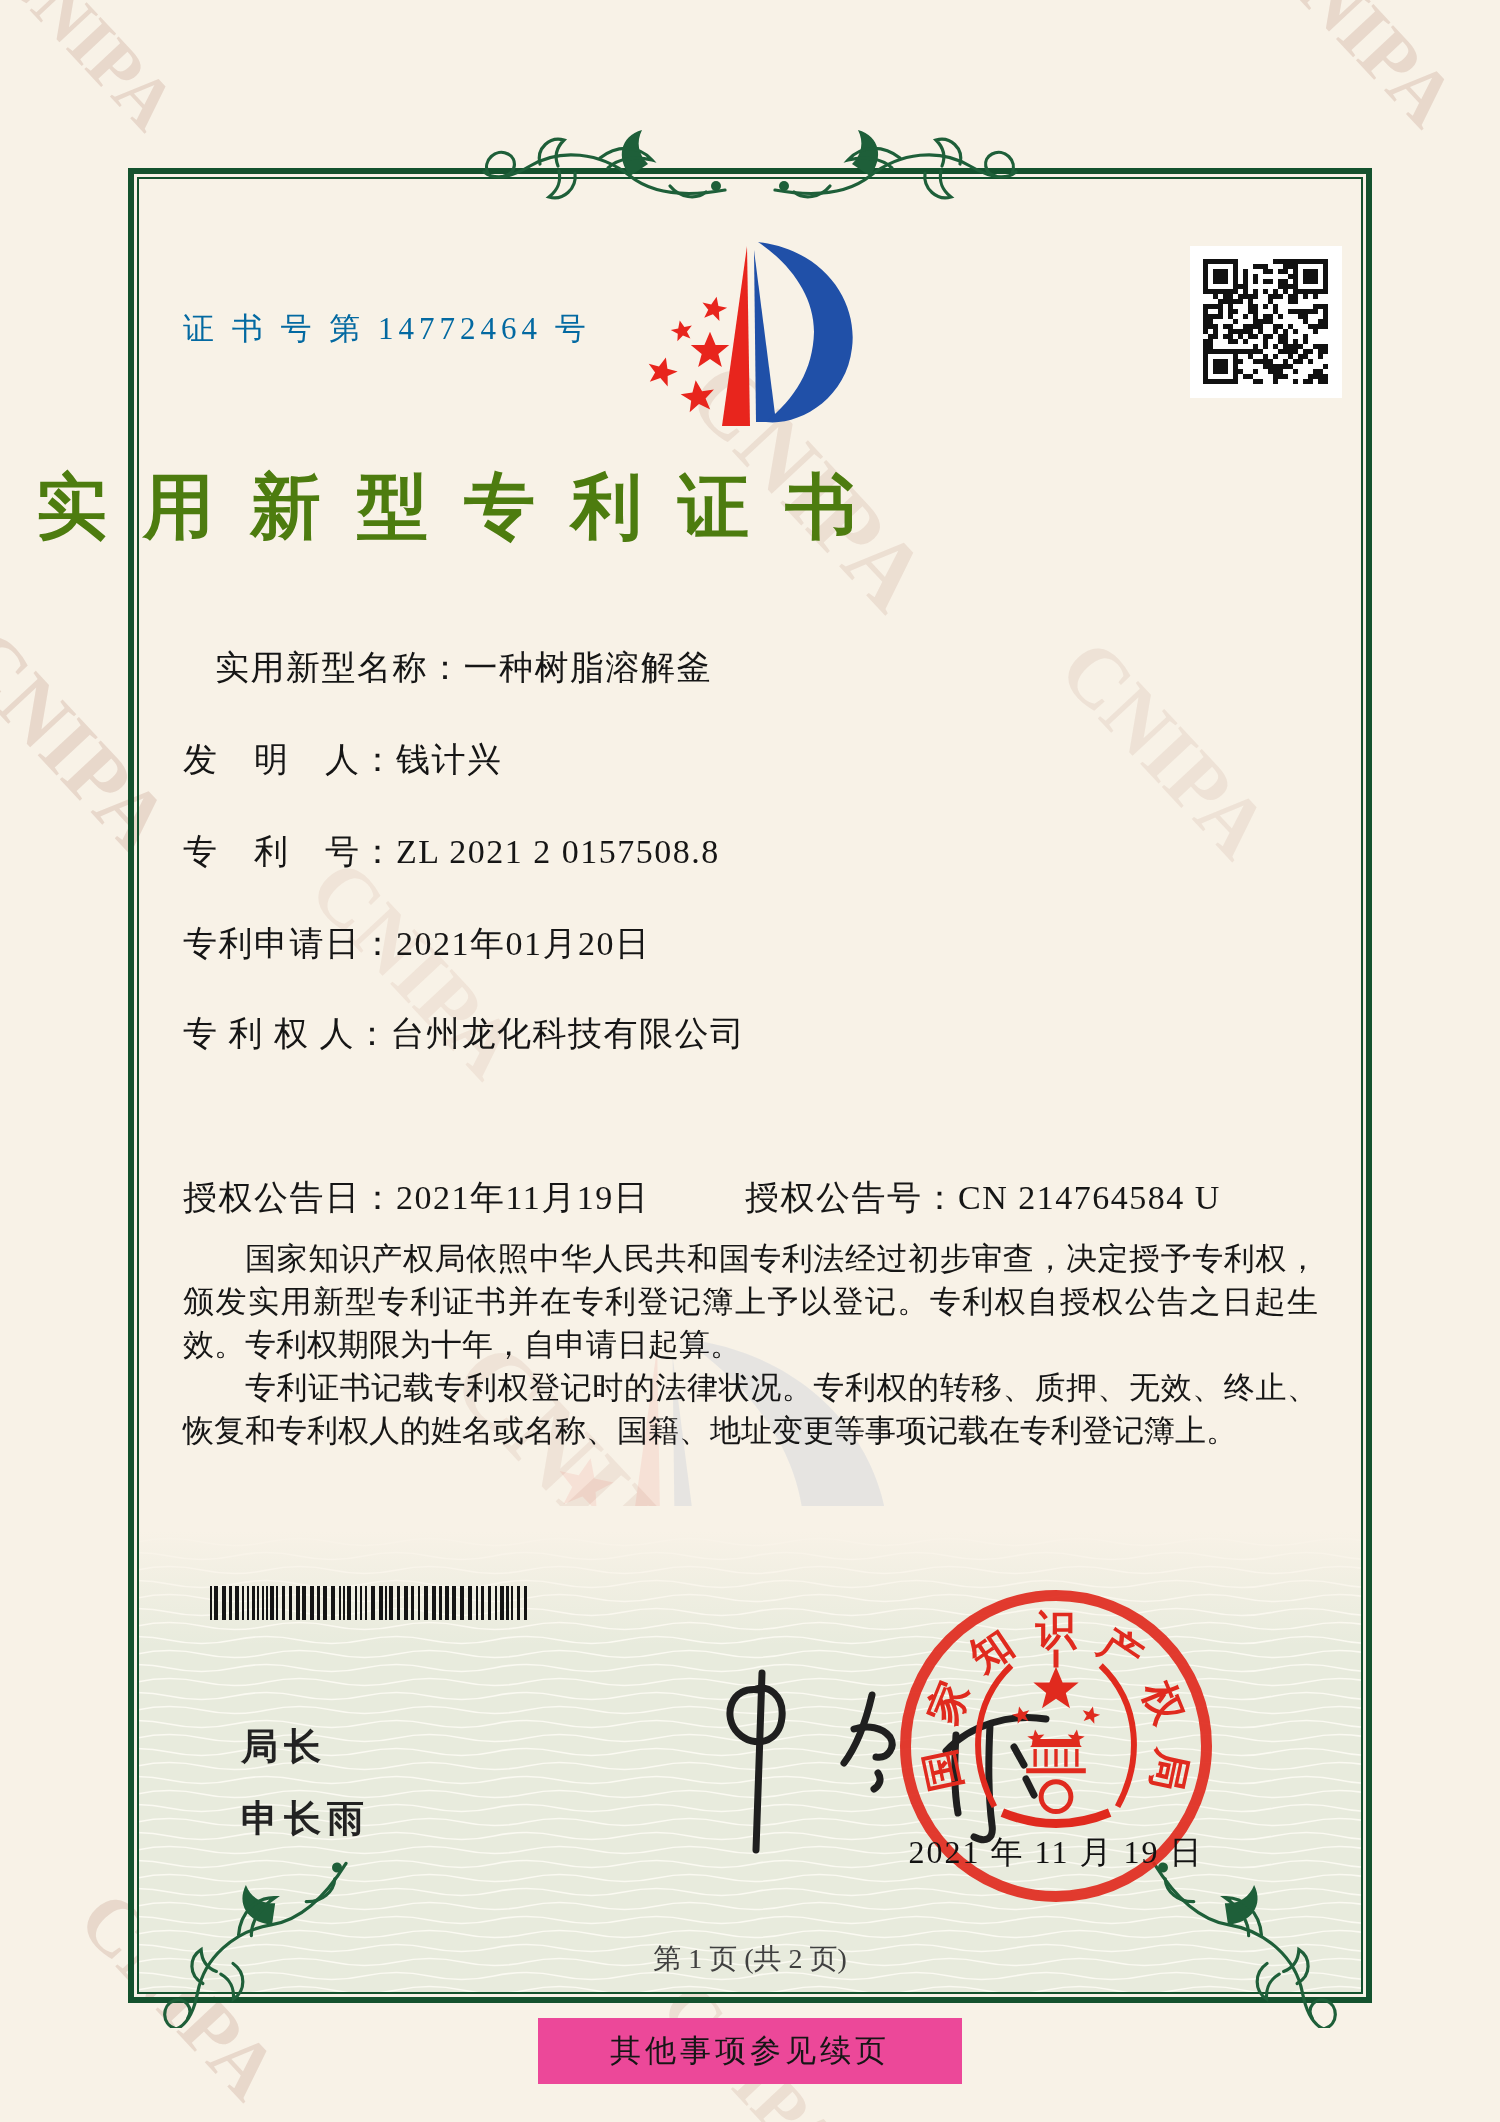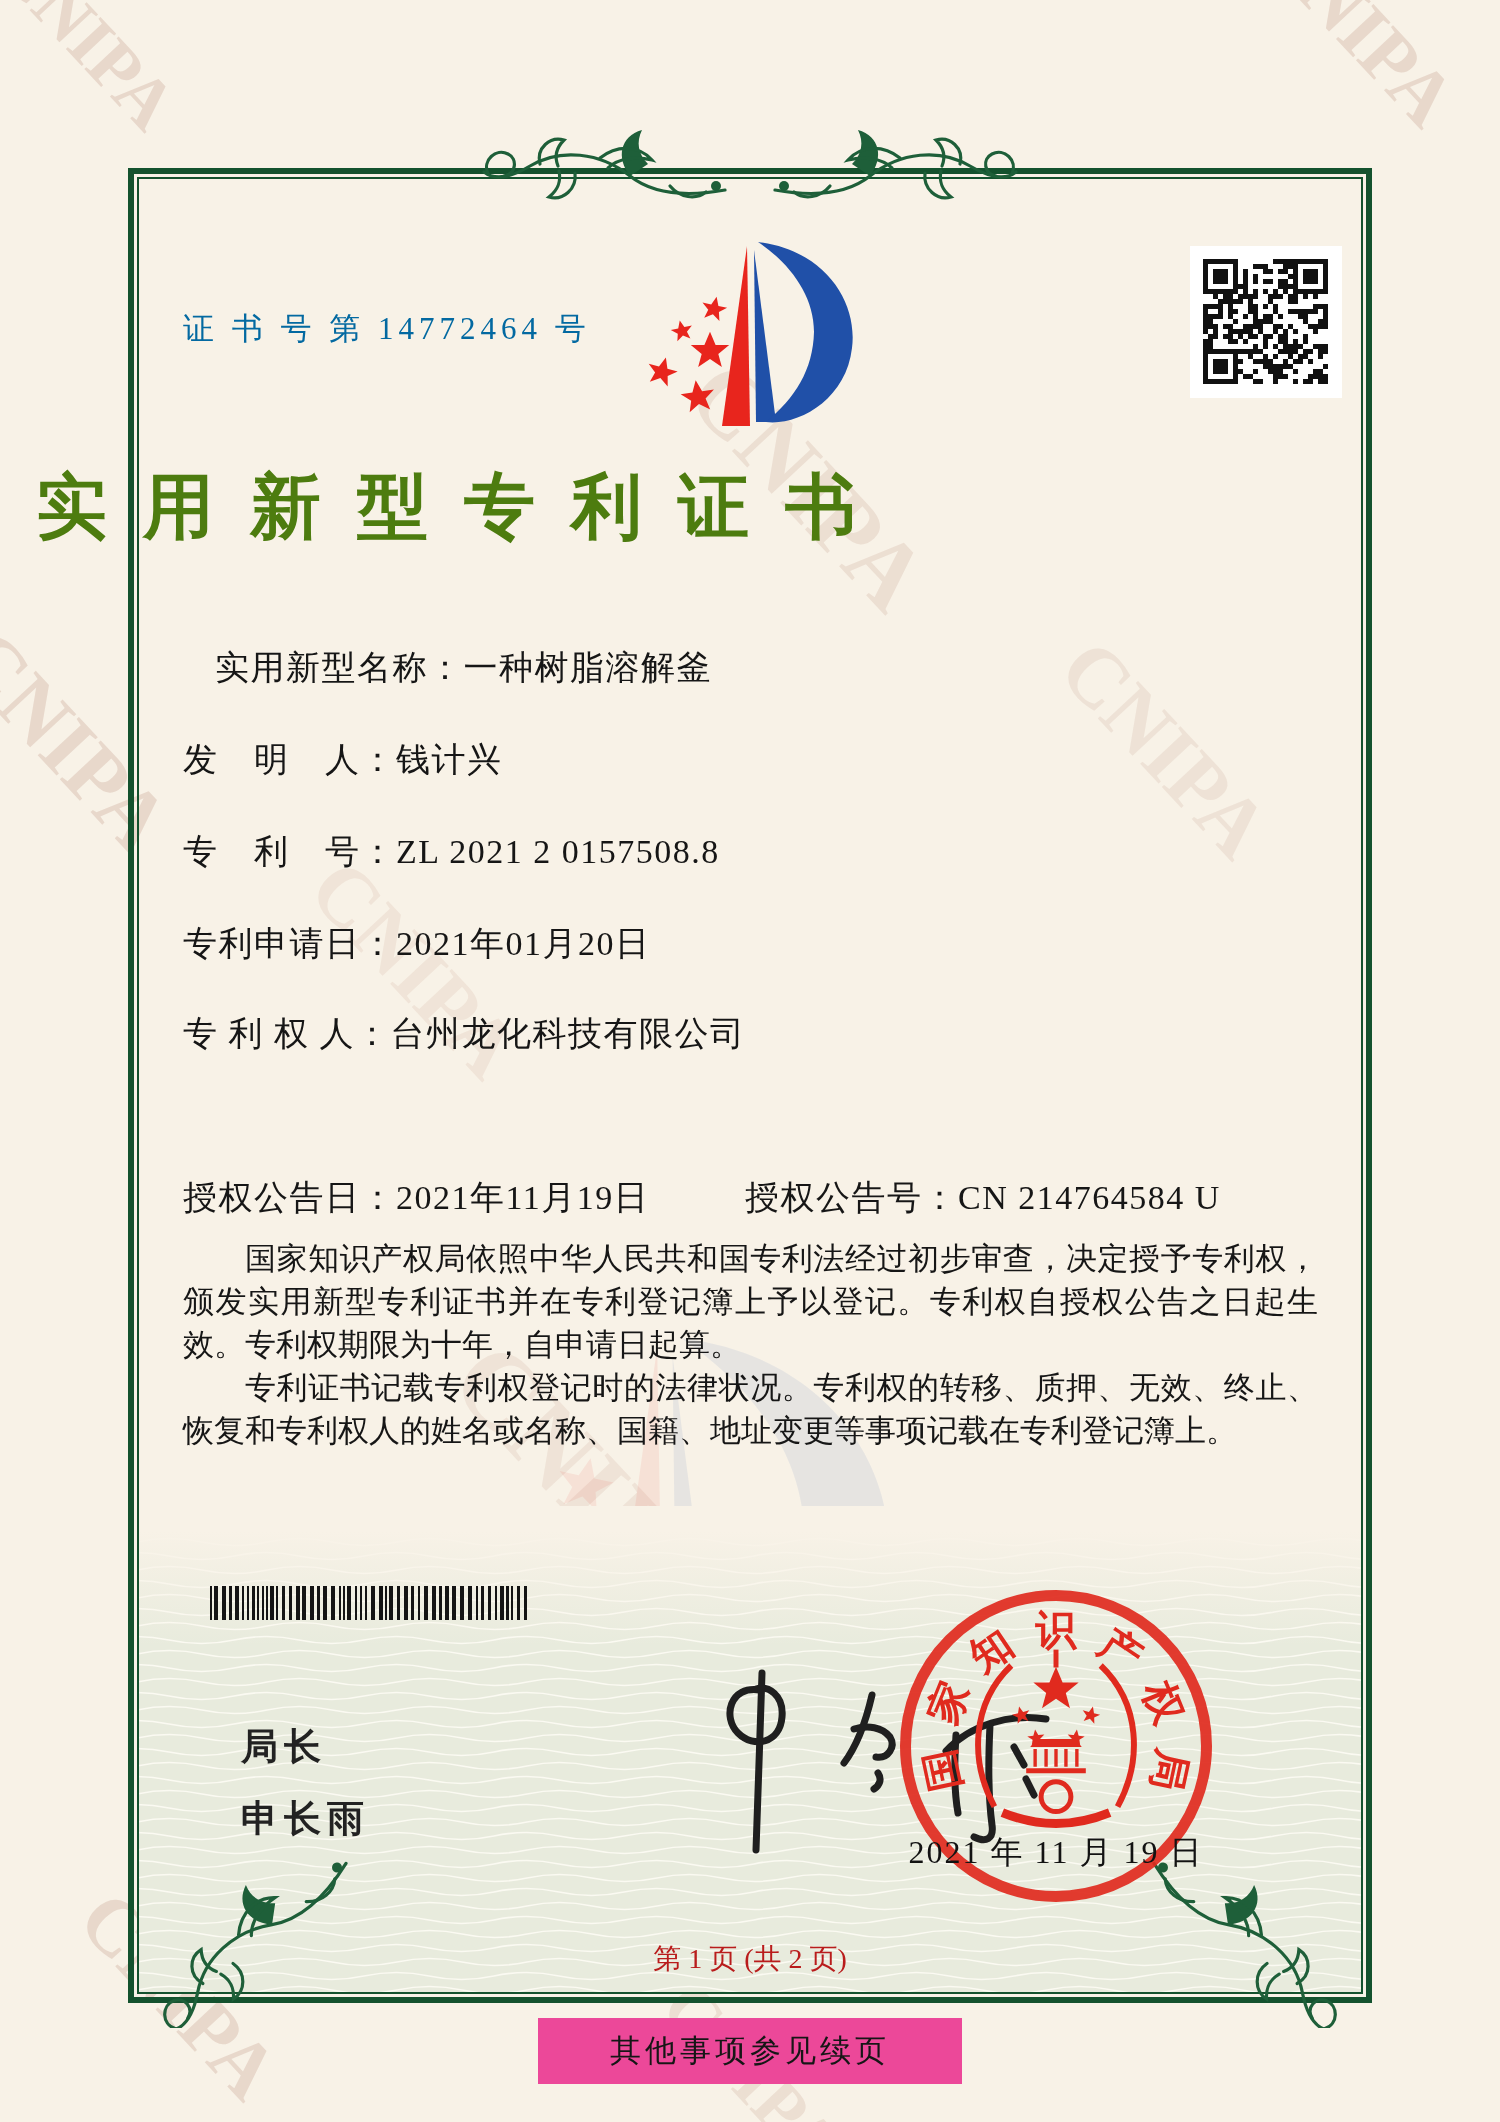"第 1 页 (共 2" .page-info { color: #b91c1c -> #404040 }
